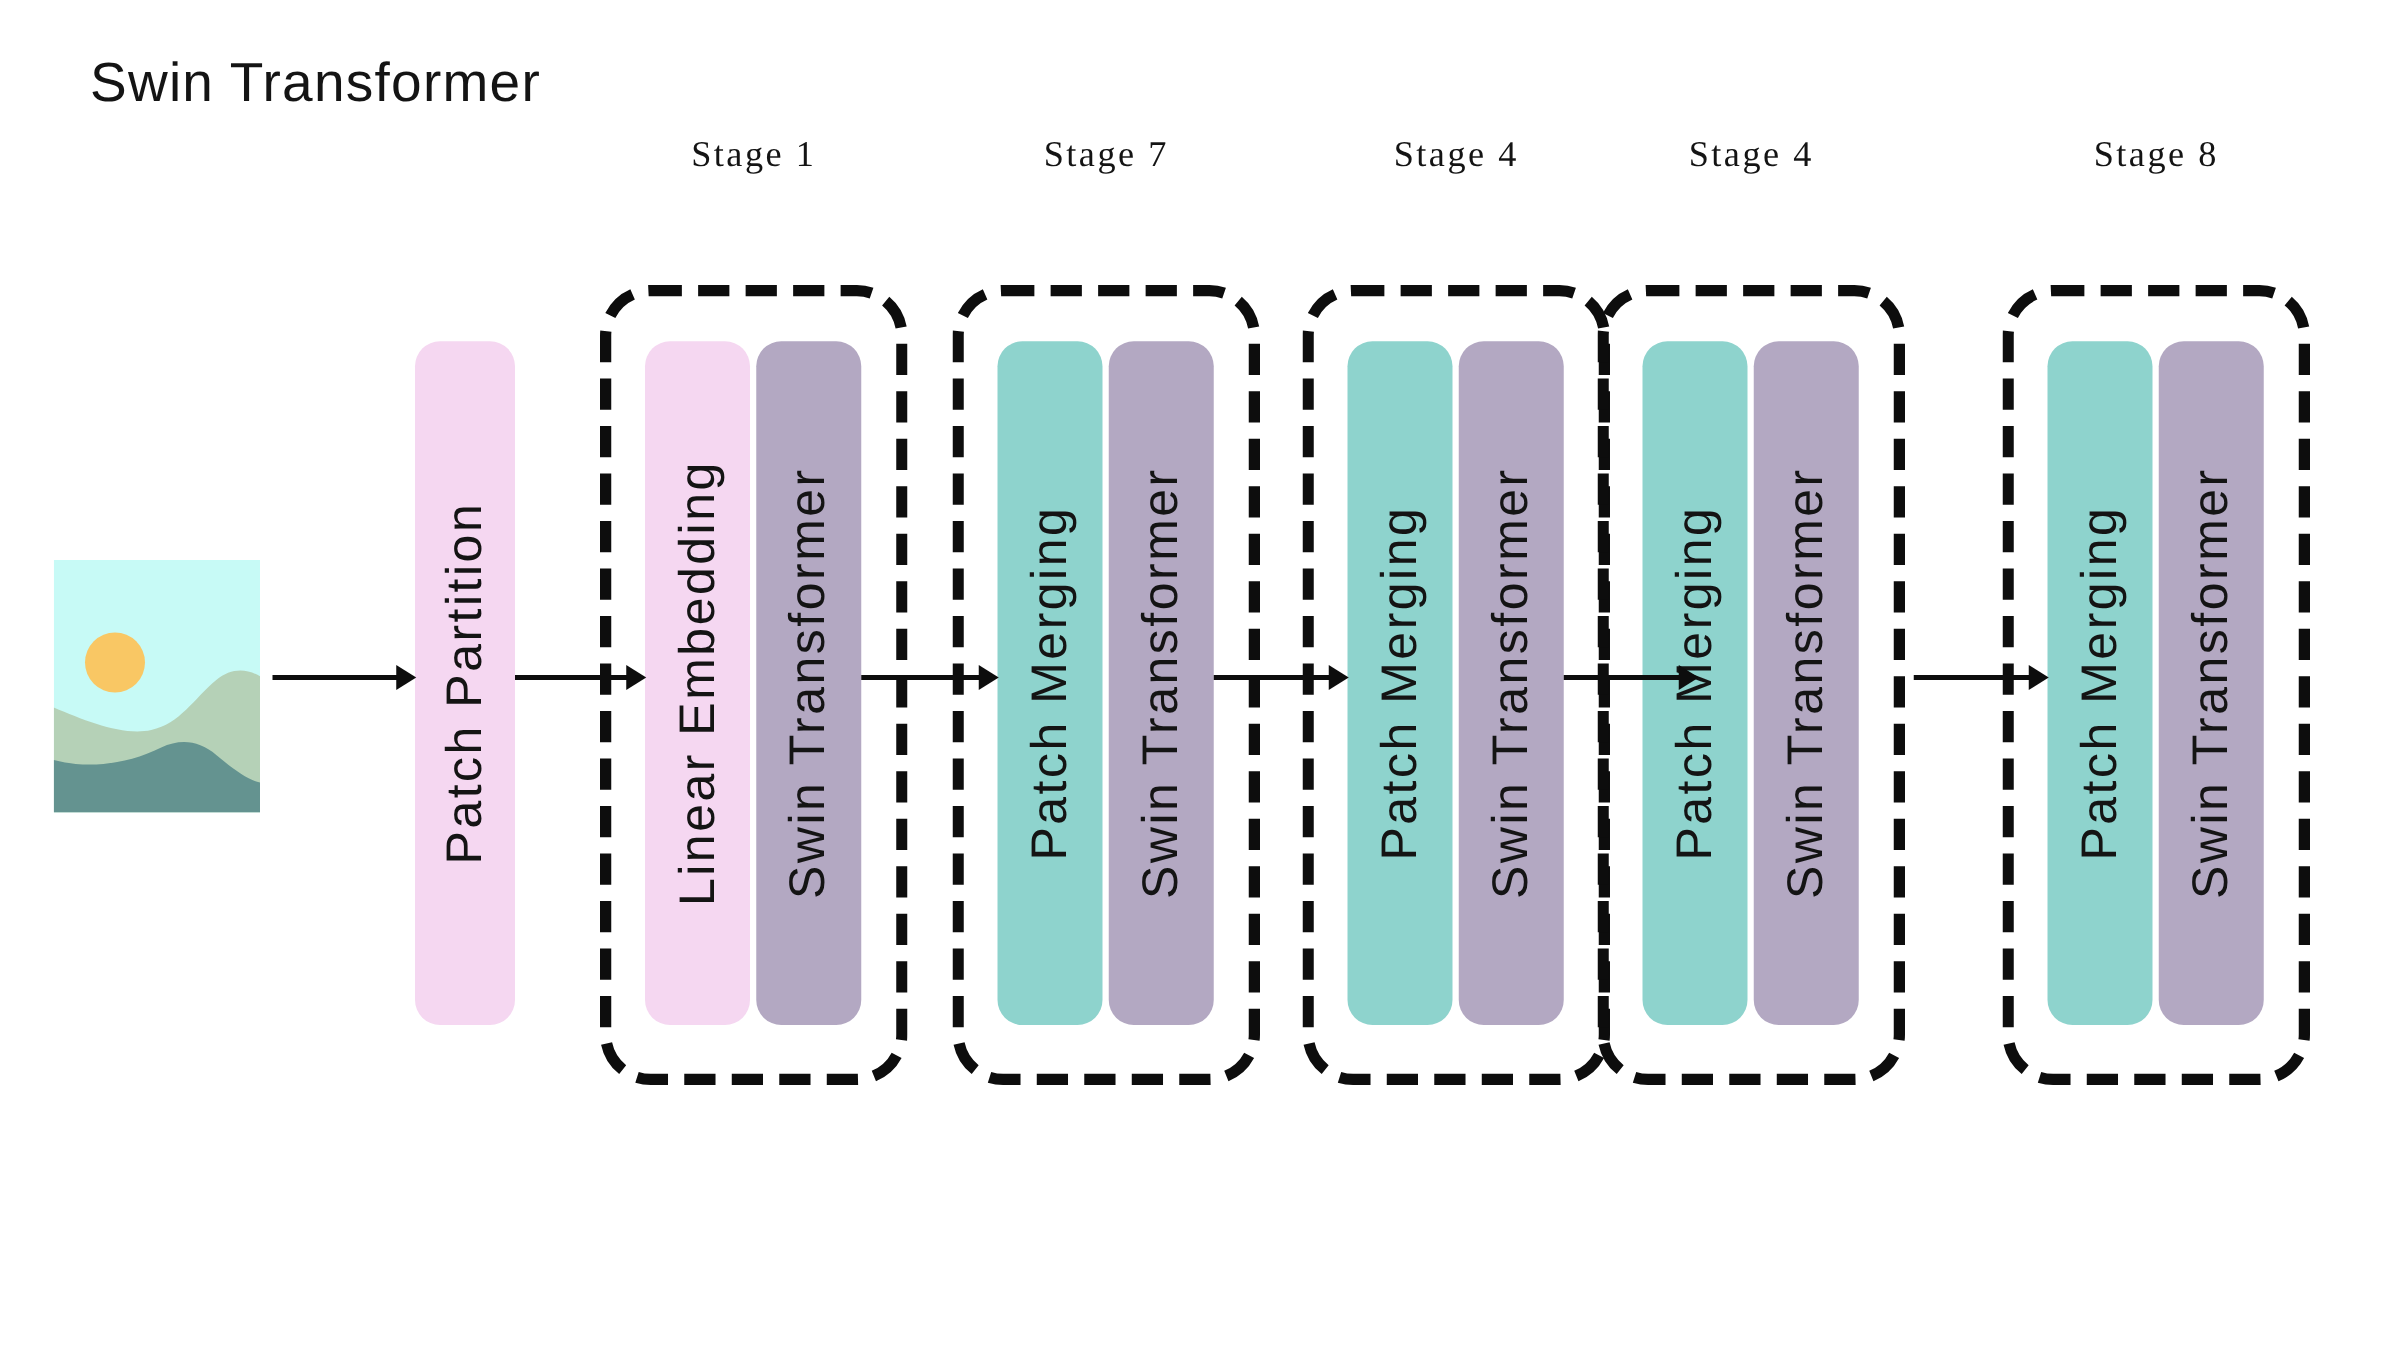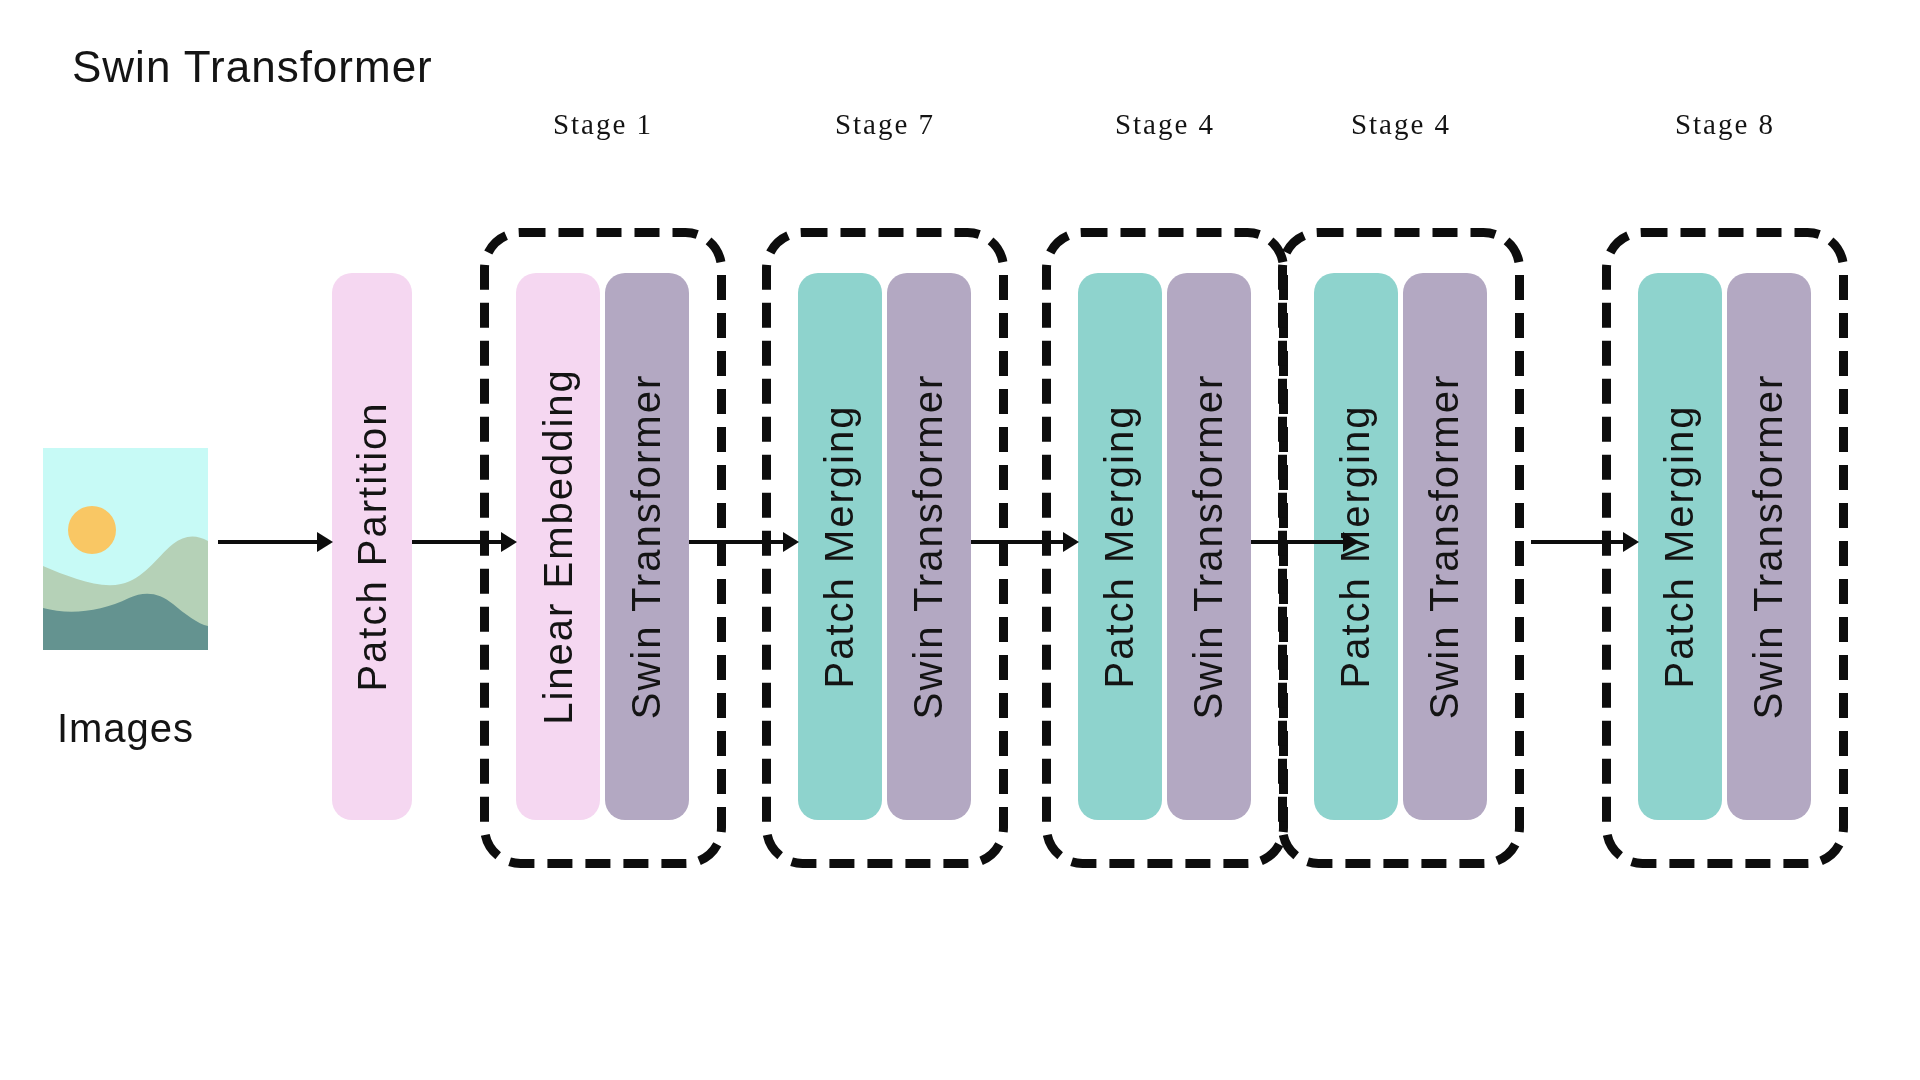"Images" div.images-label { html: <div>Images</div> -> none }
